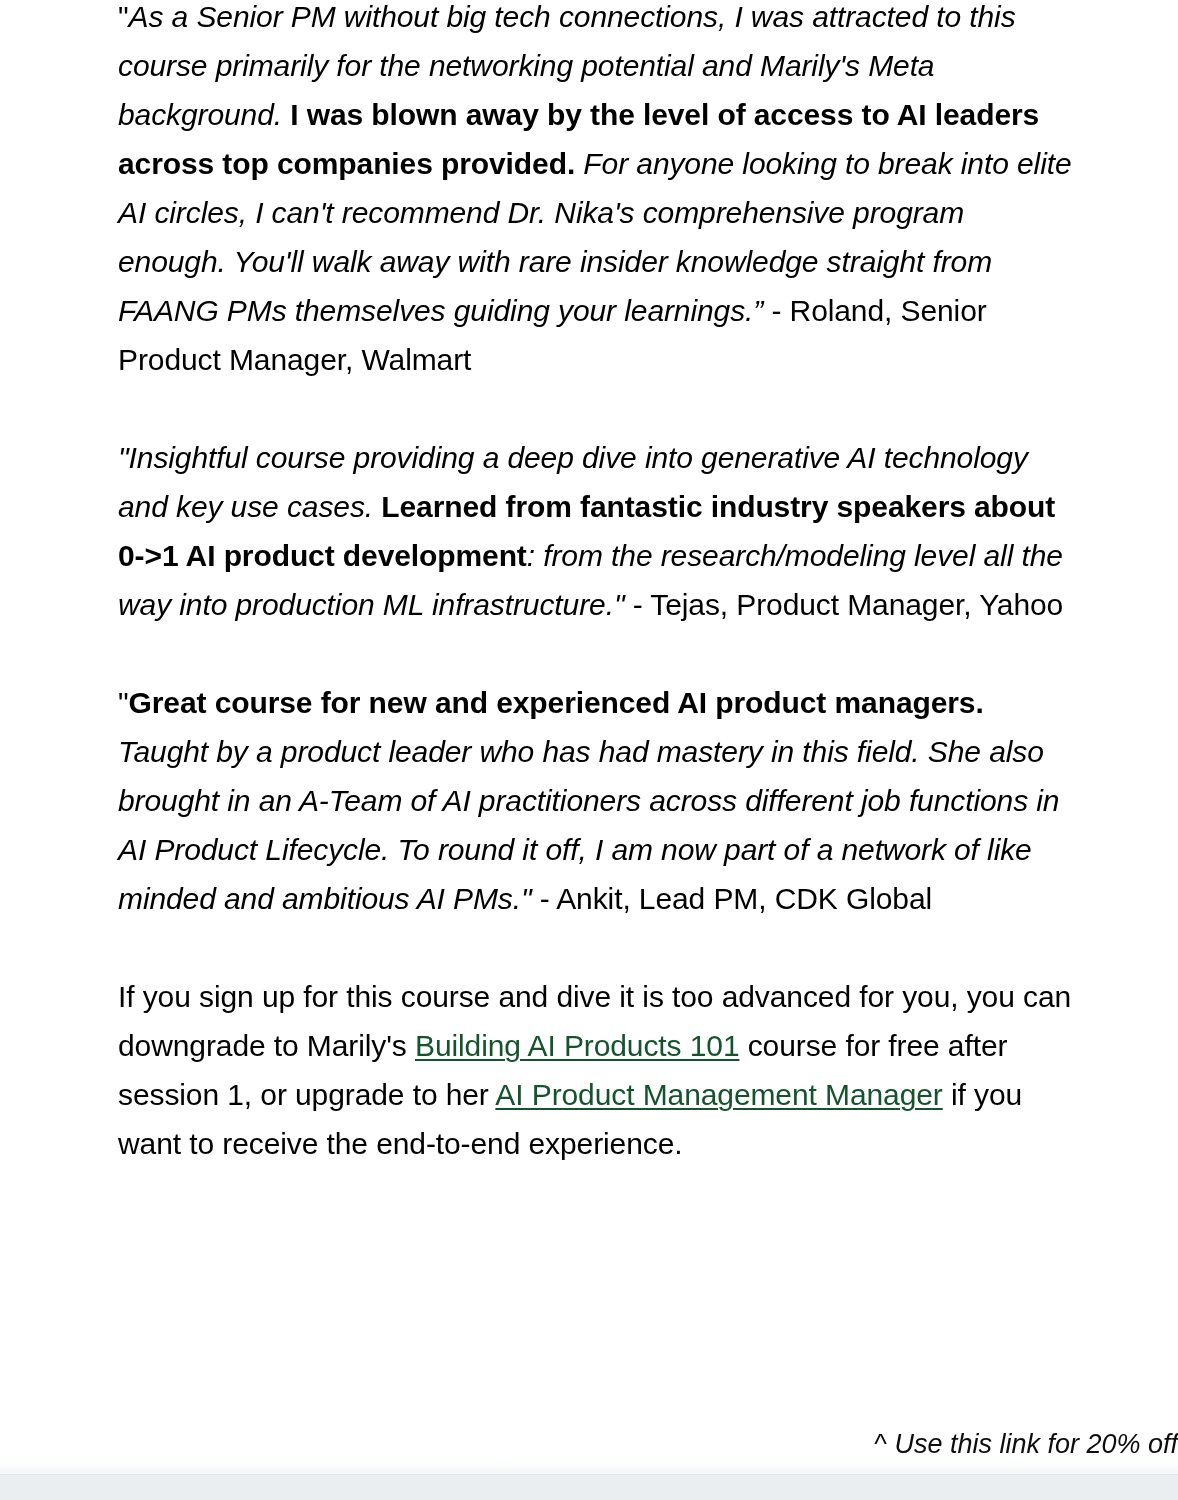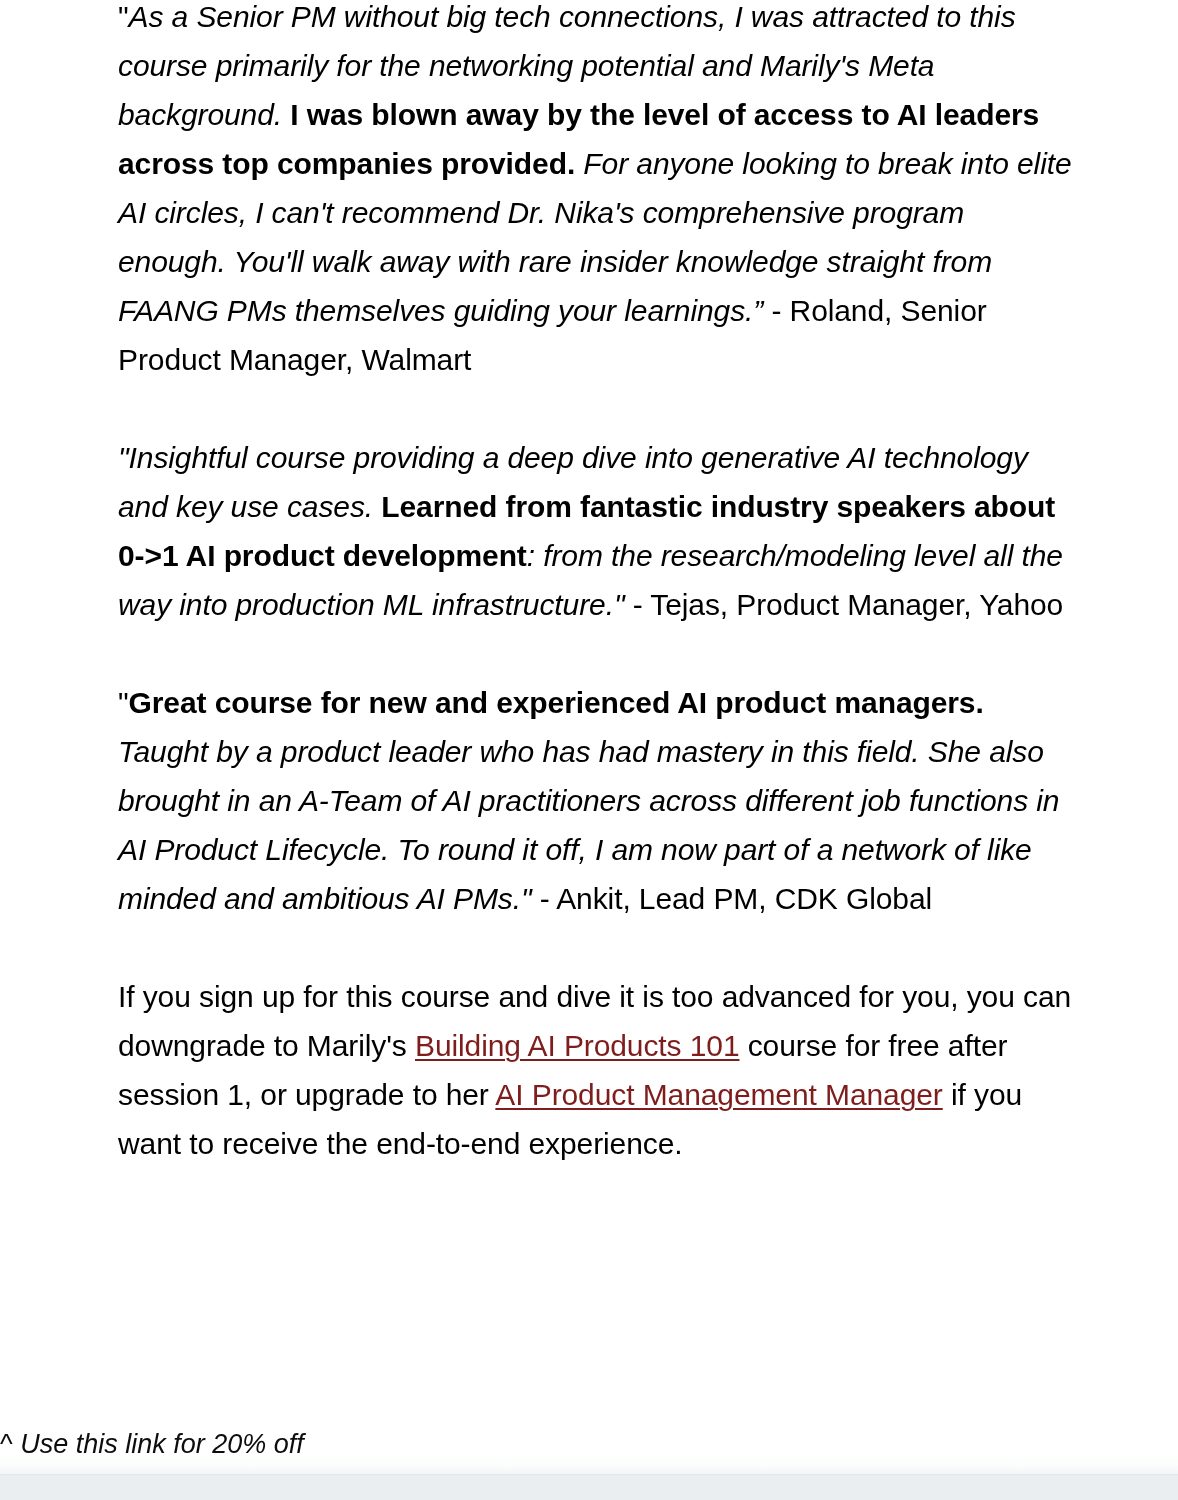"Building AI Products 101" a.inline-link { color: #7f1d1d -> #14532d }
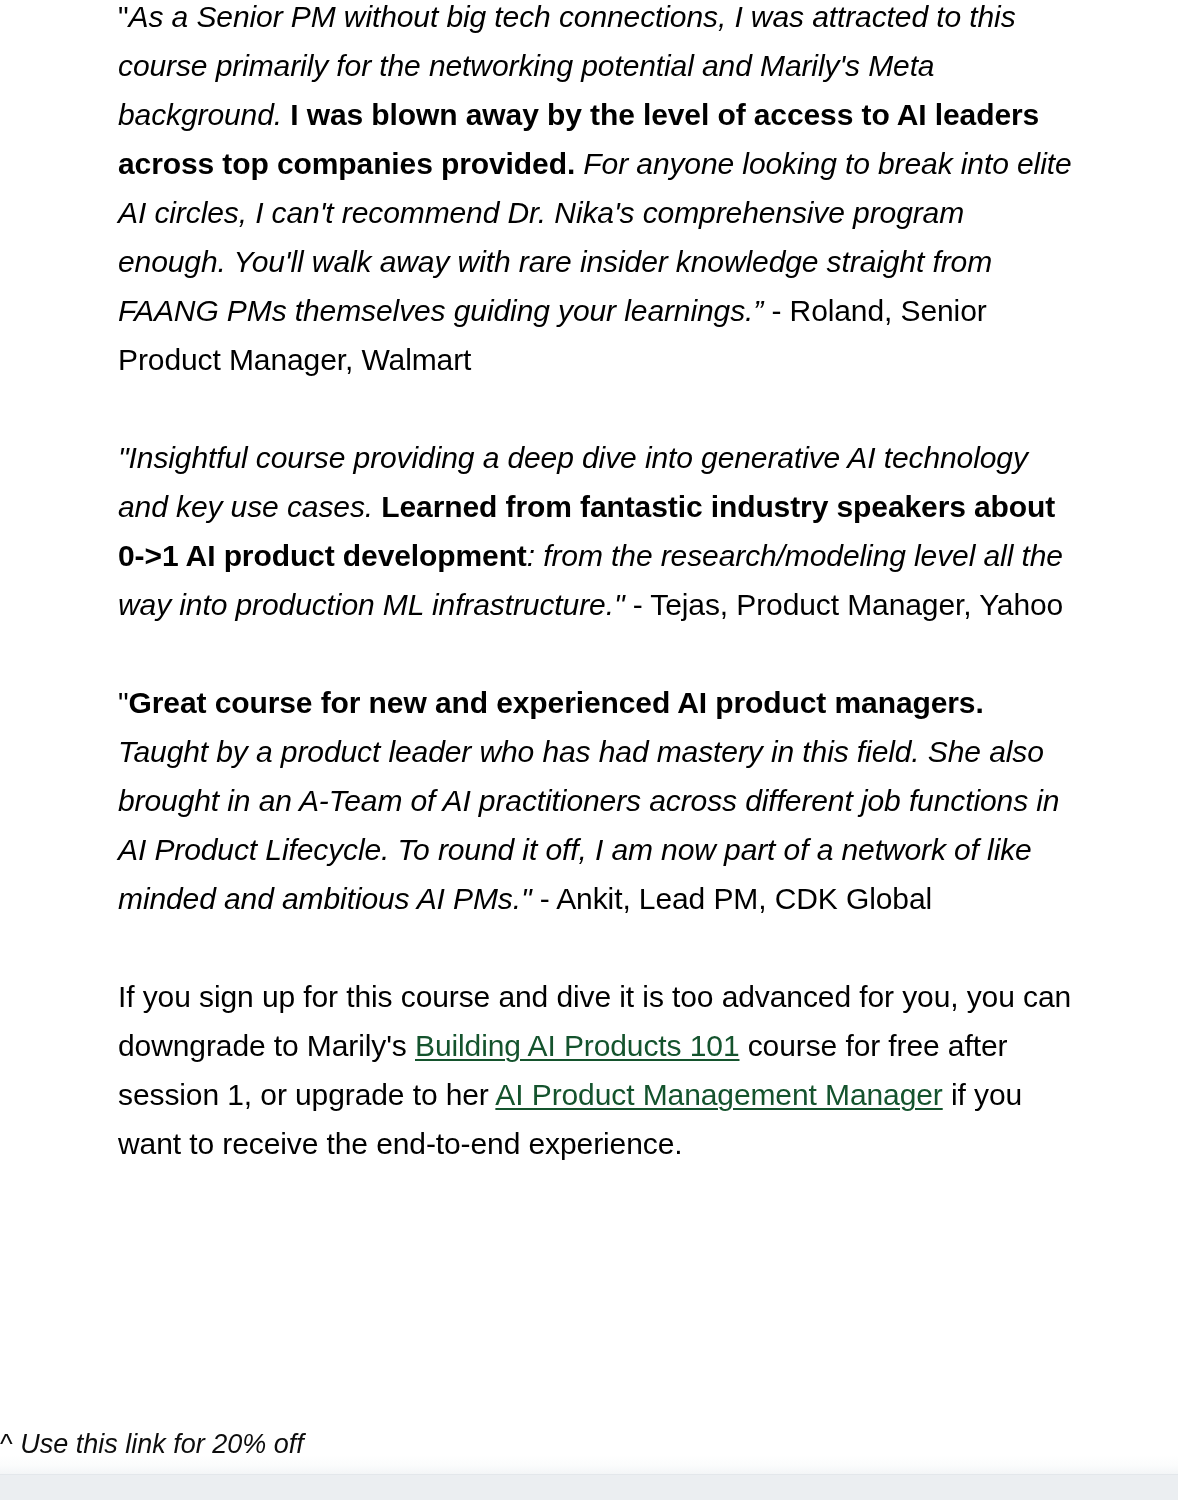"^ Use this link for" .cta-note { text-align: left -> right }
